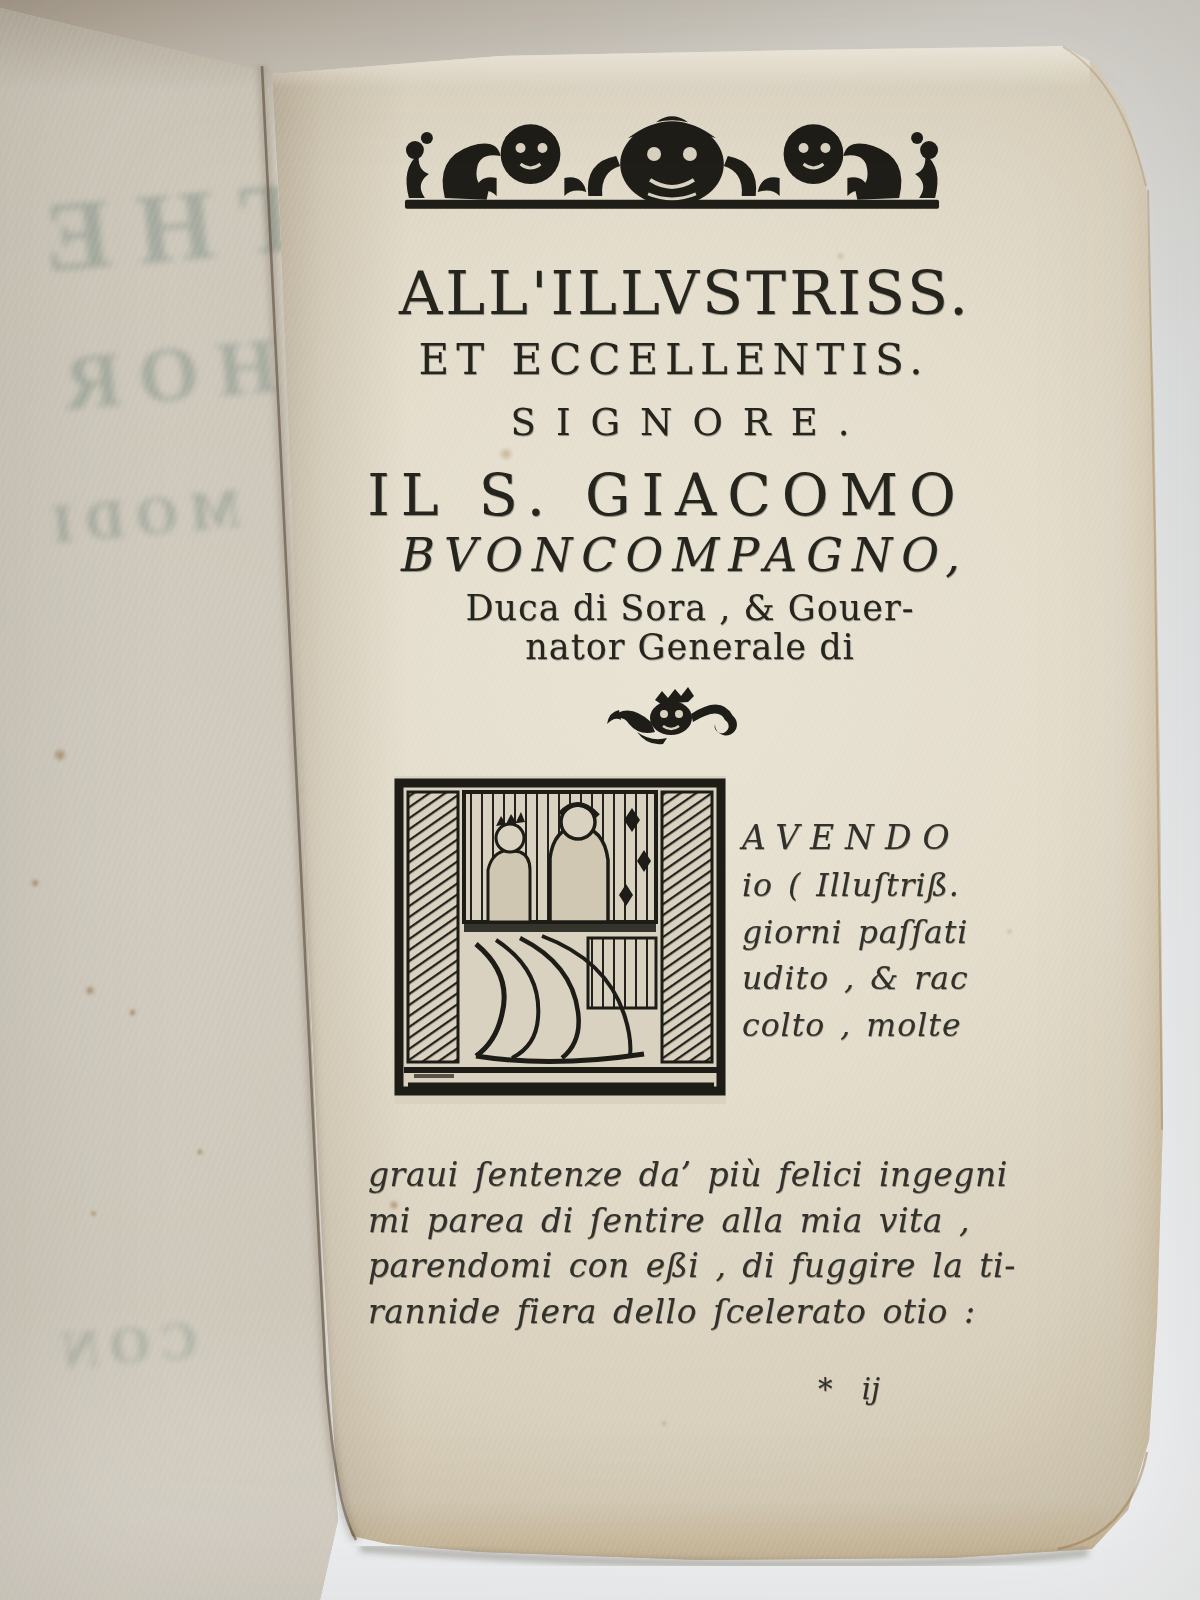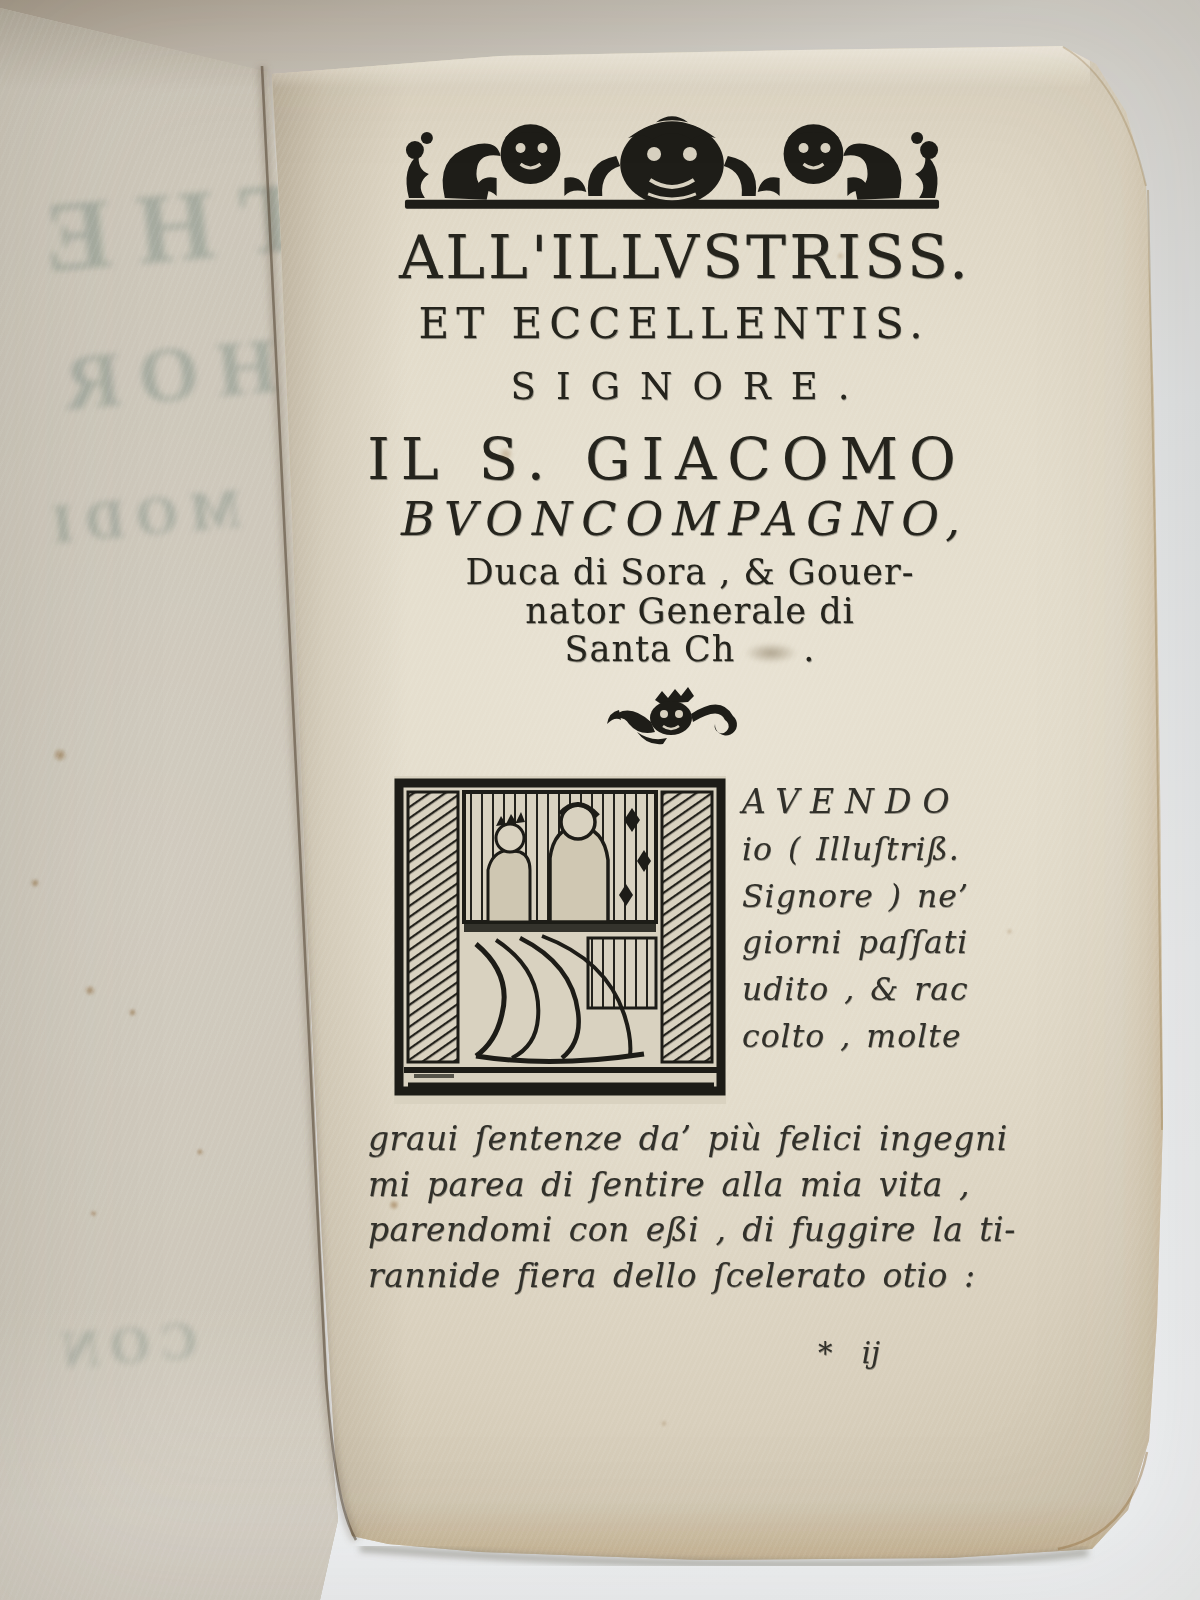"ALL'ILLVSTRISS." .print { margin-top: none -> 36px }
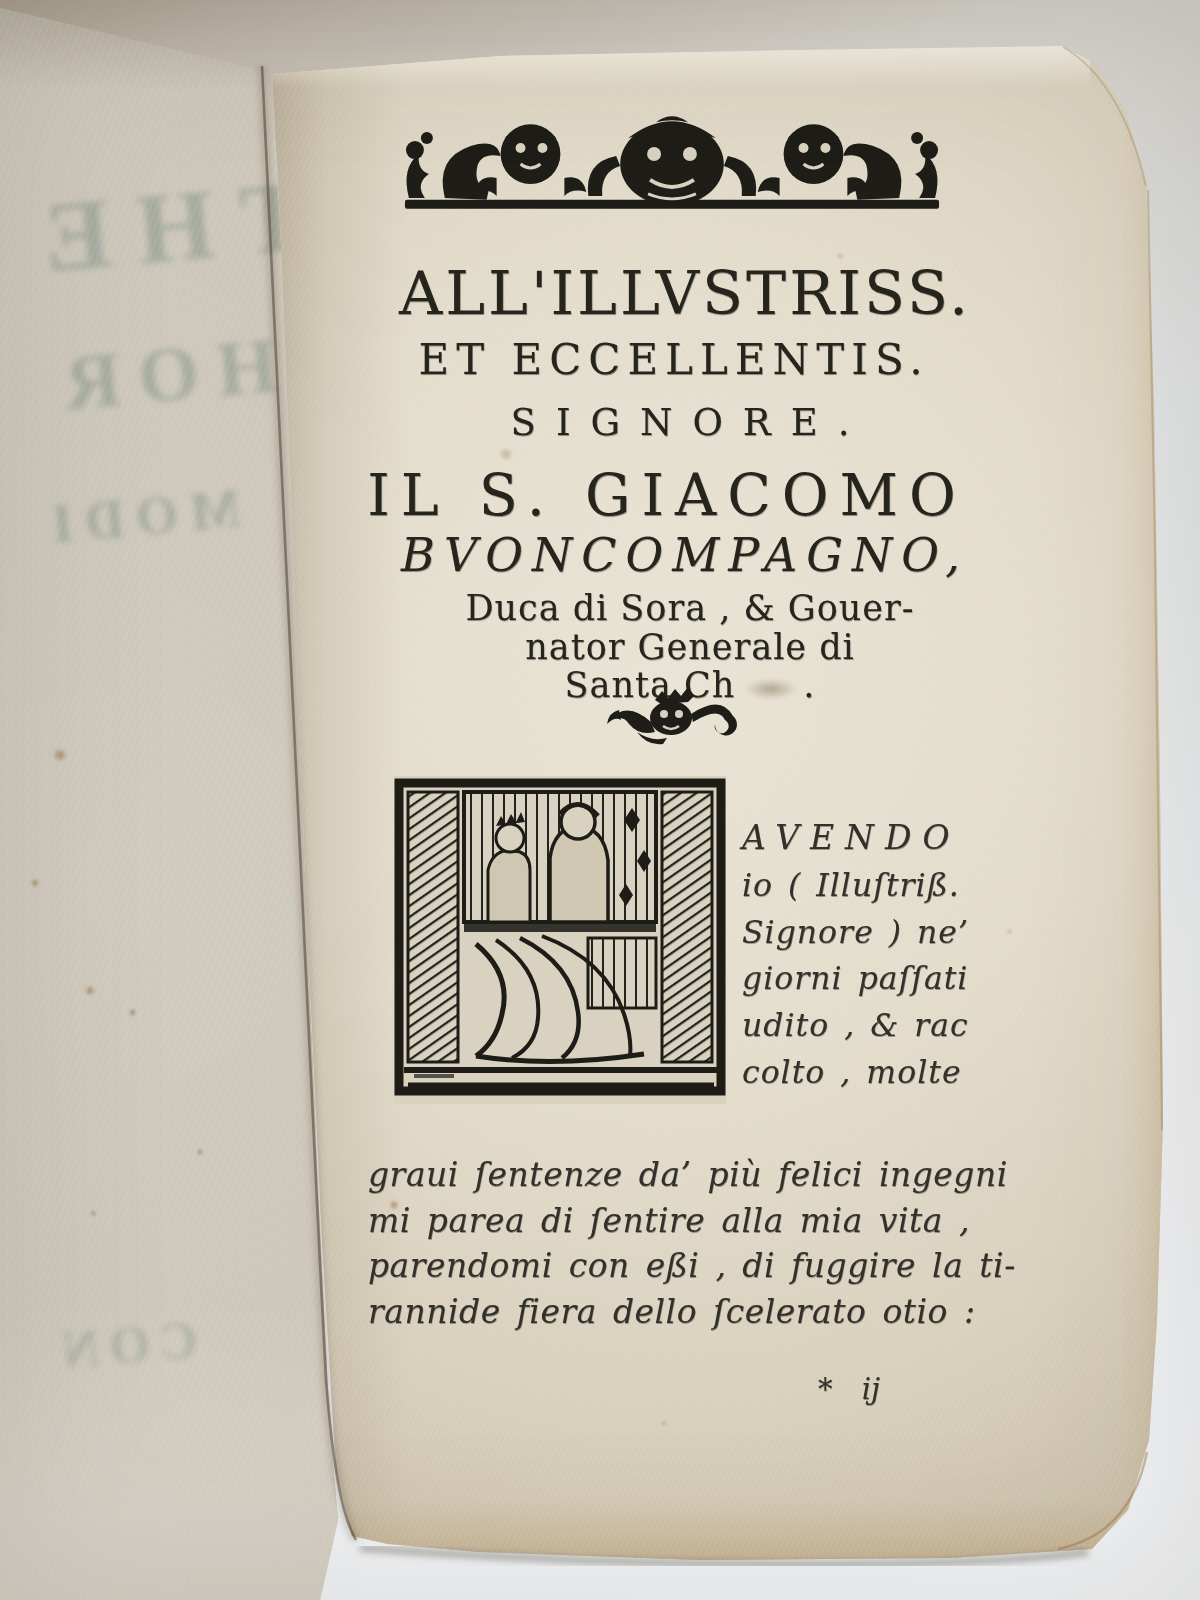"Santa Ch ." div.print { html: <div><span>Santa Ch</span><span></span><span>.</span></div> -> none }
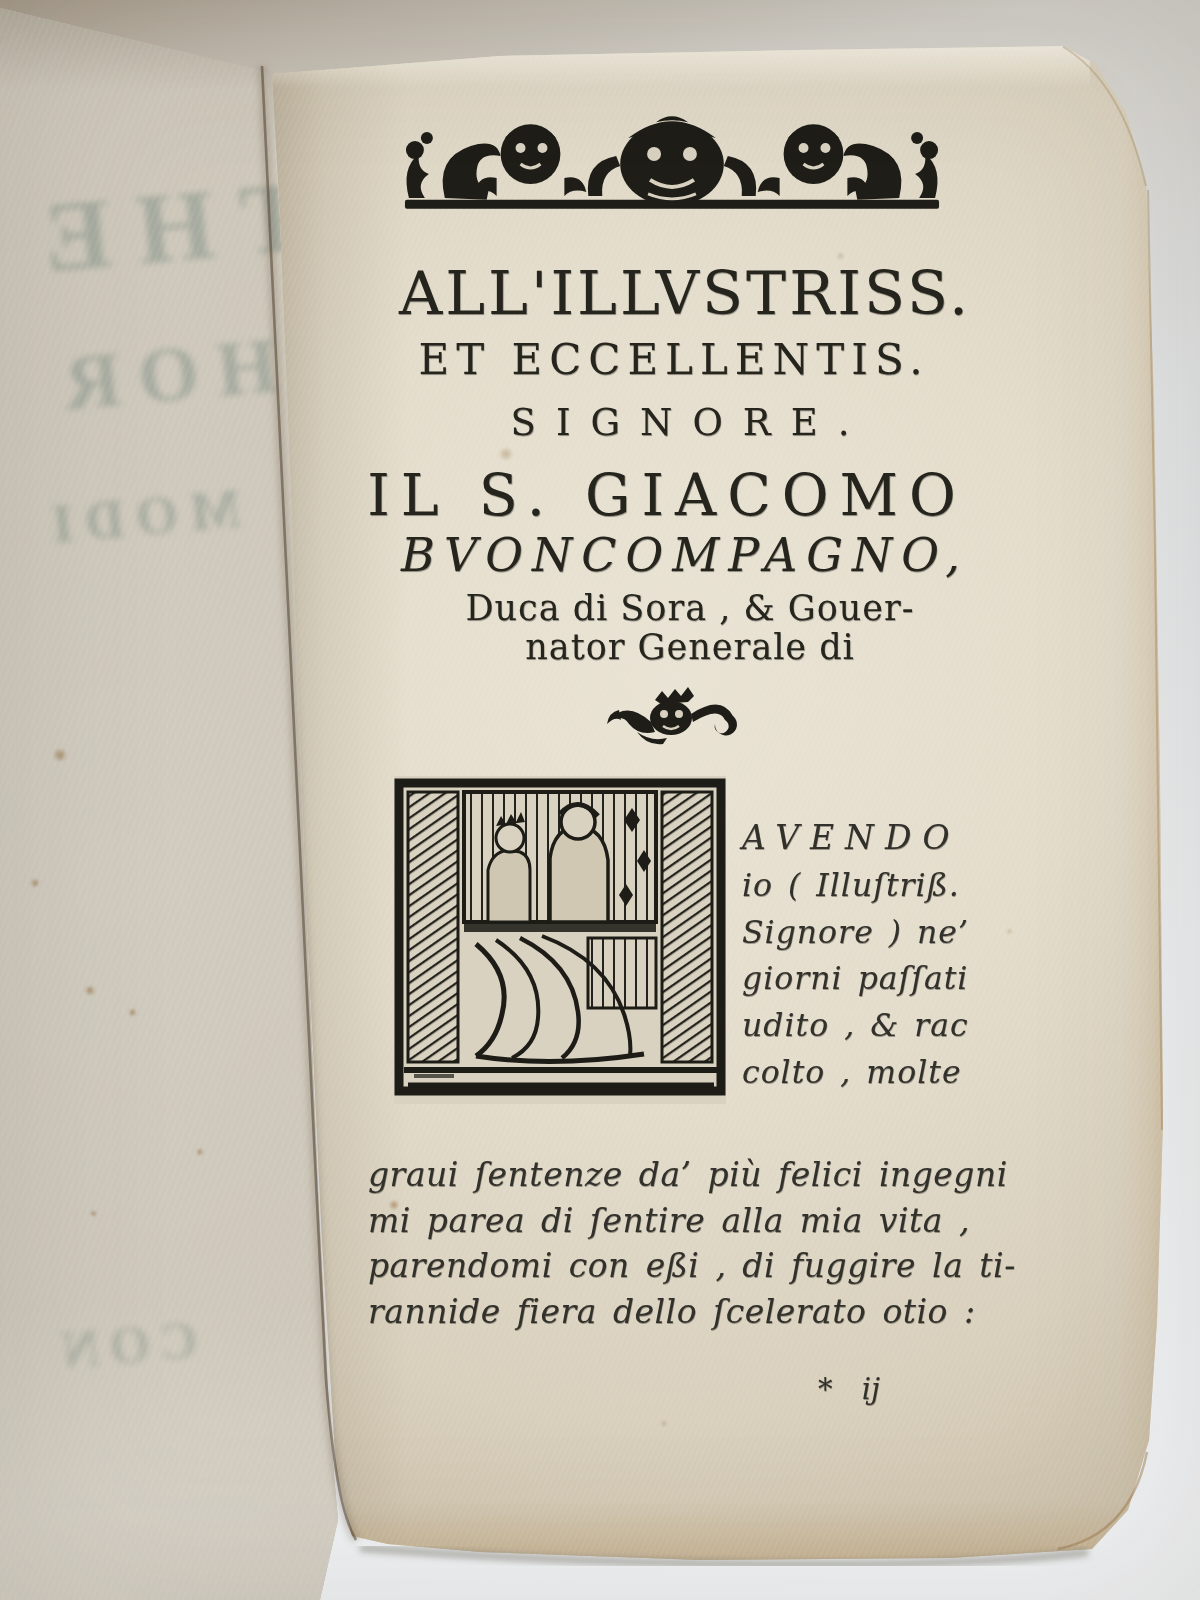"Signore ) ne’" div { html: <div>Signore ) ne’</div> -> none }
